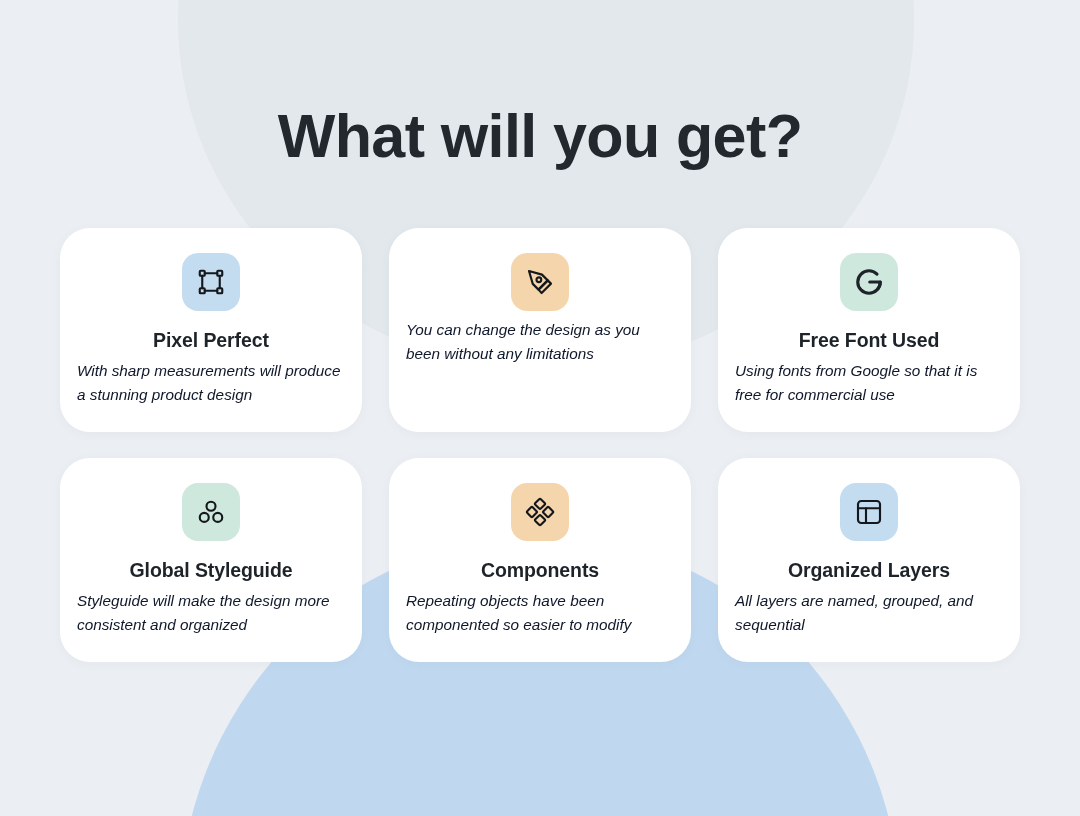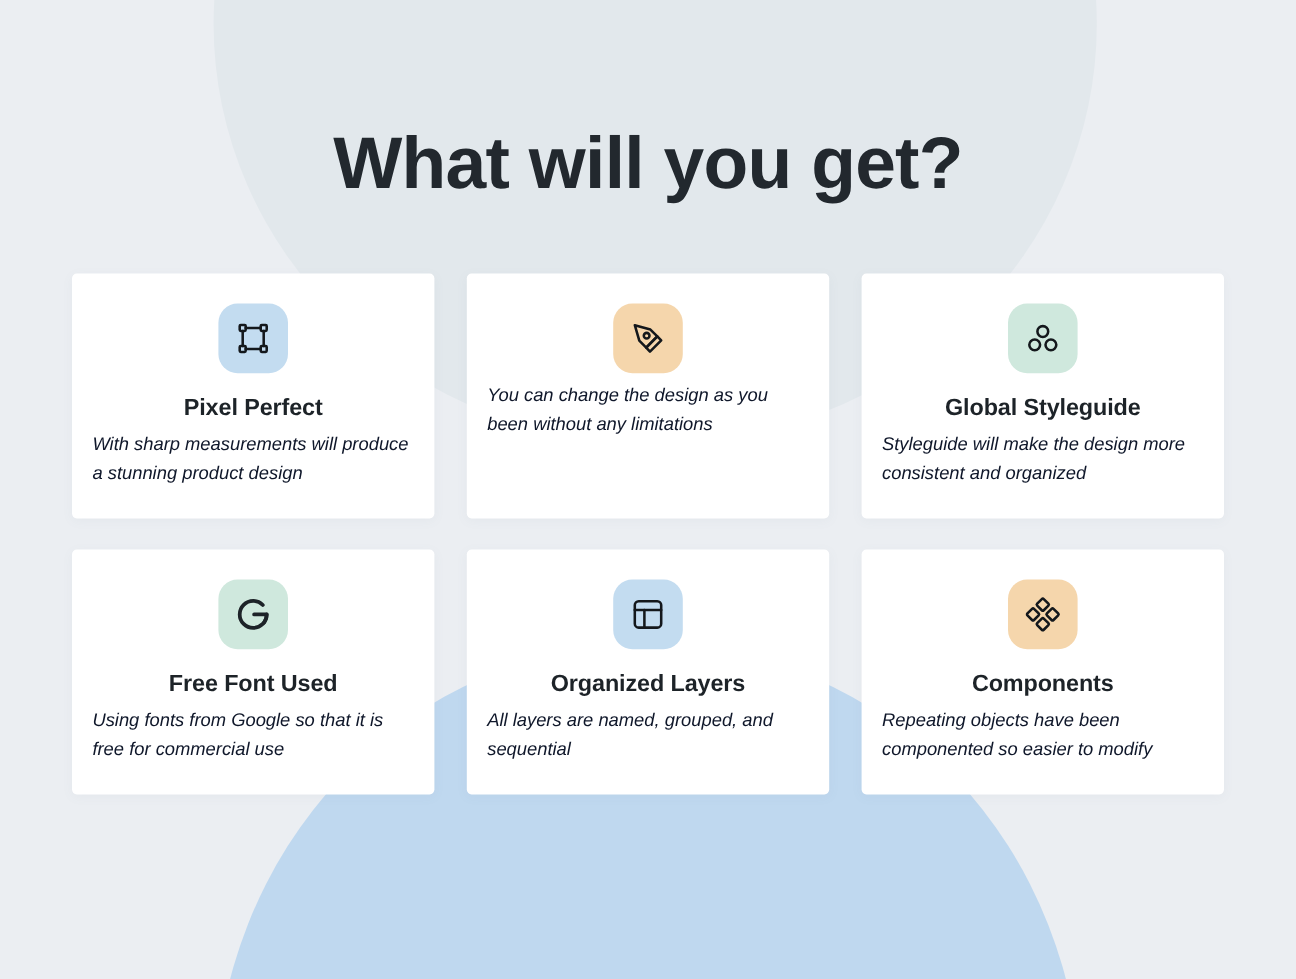"Pixel Perfect" .card { border-radius: 4px -> 30px }
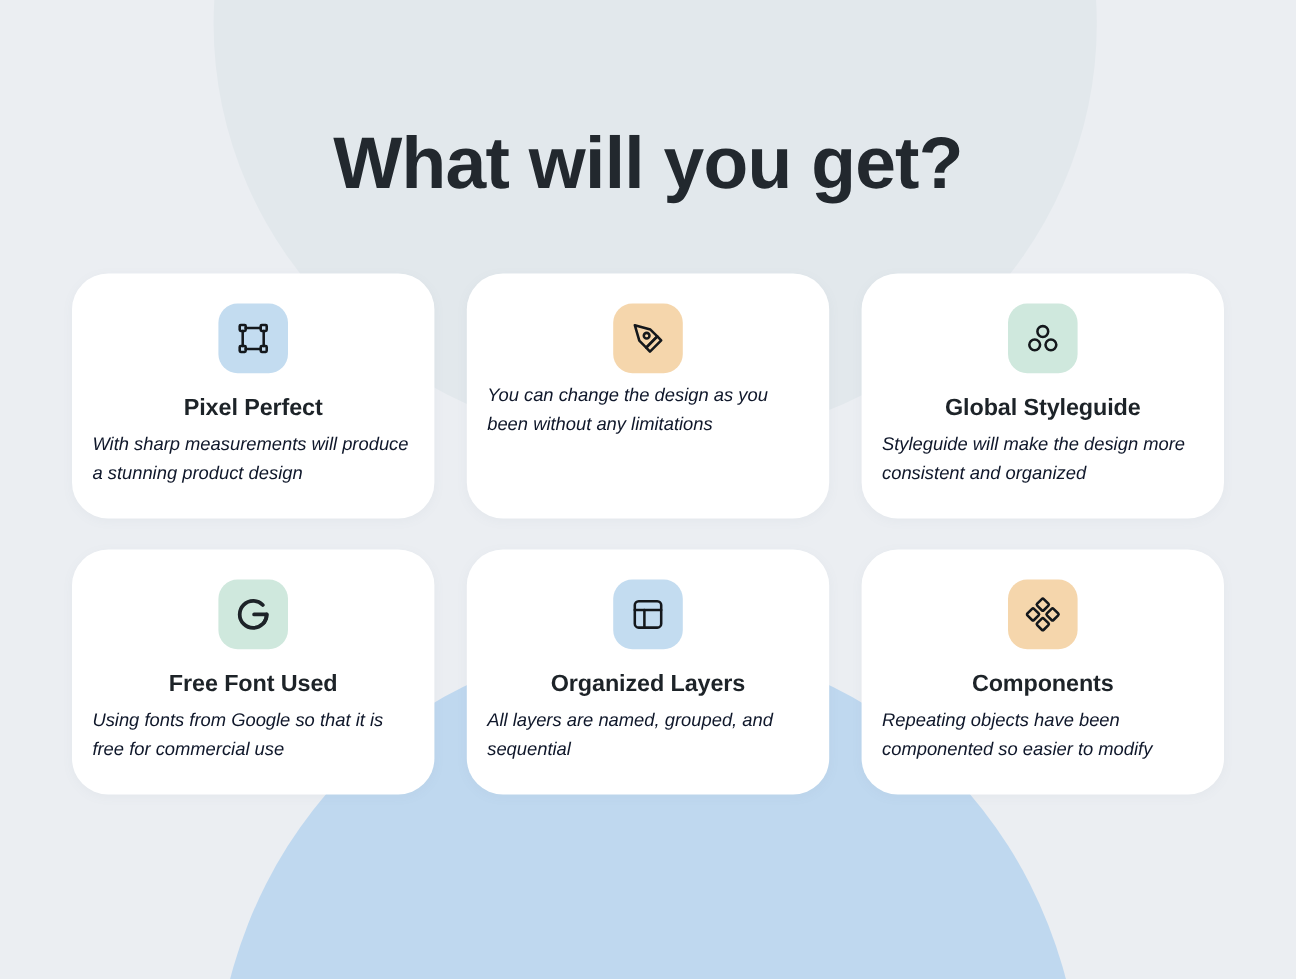"Global Styleguide" div.card { order: before "Free Font Used" -> after "Free Font Used" }
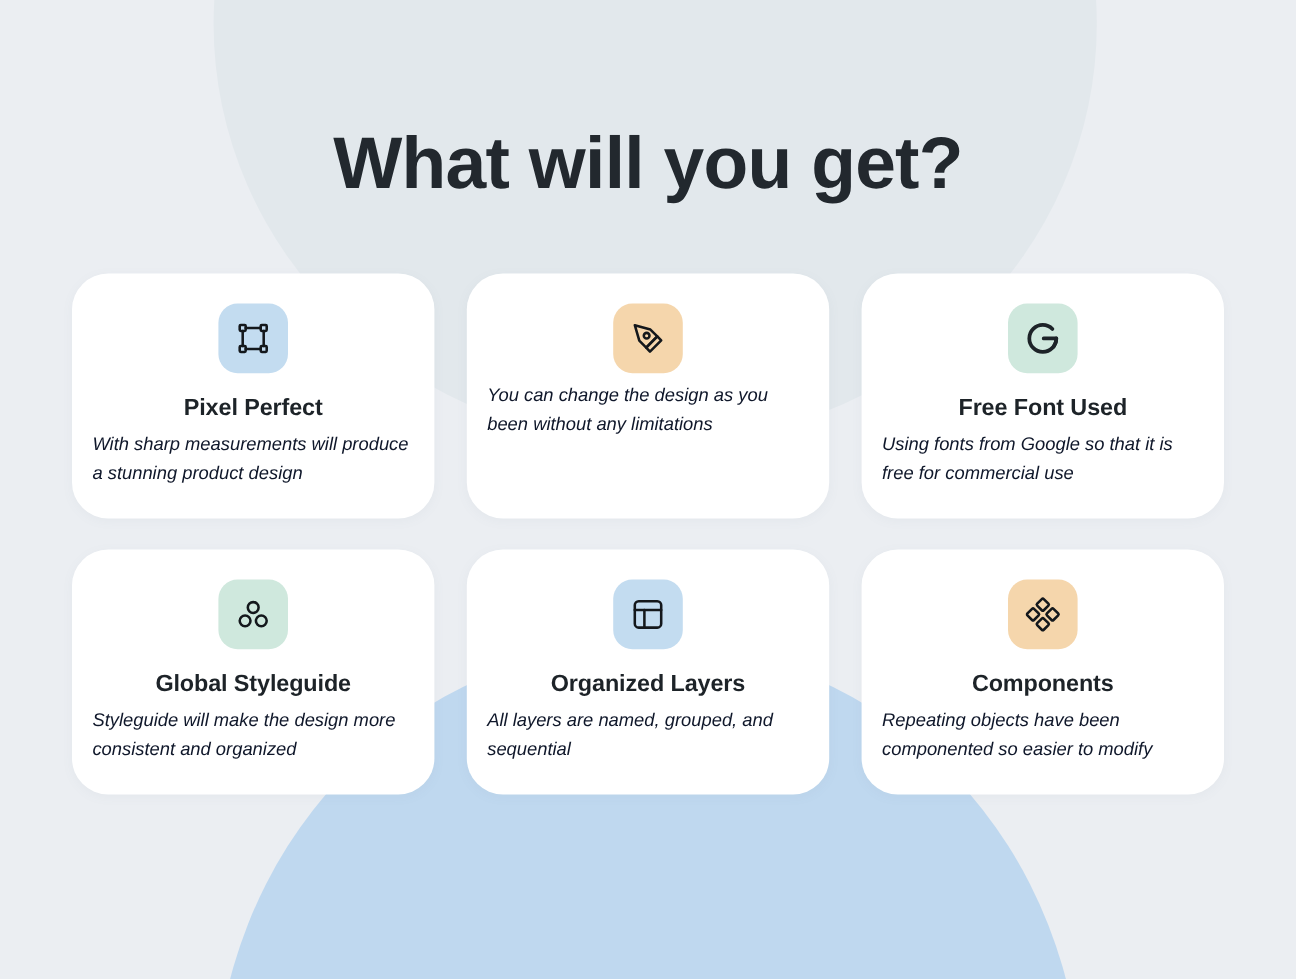"Organized Layers" div.card { order: before "Components" -> after "Components" }
